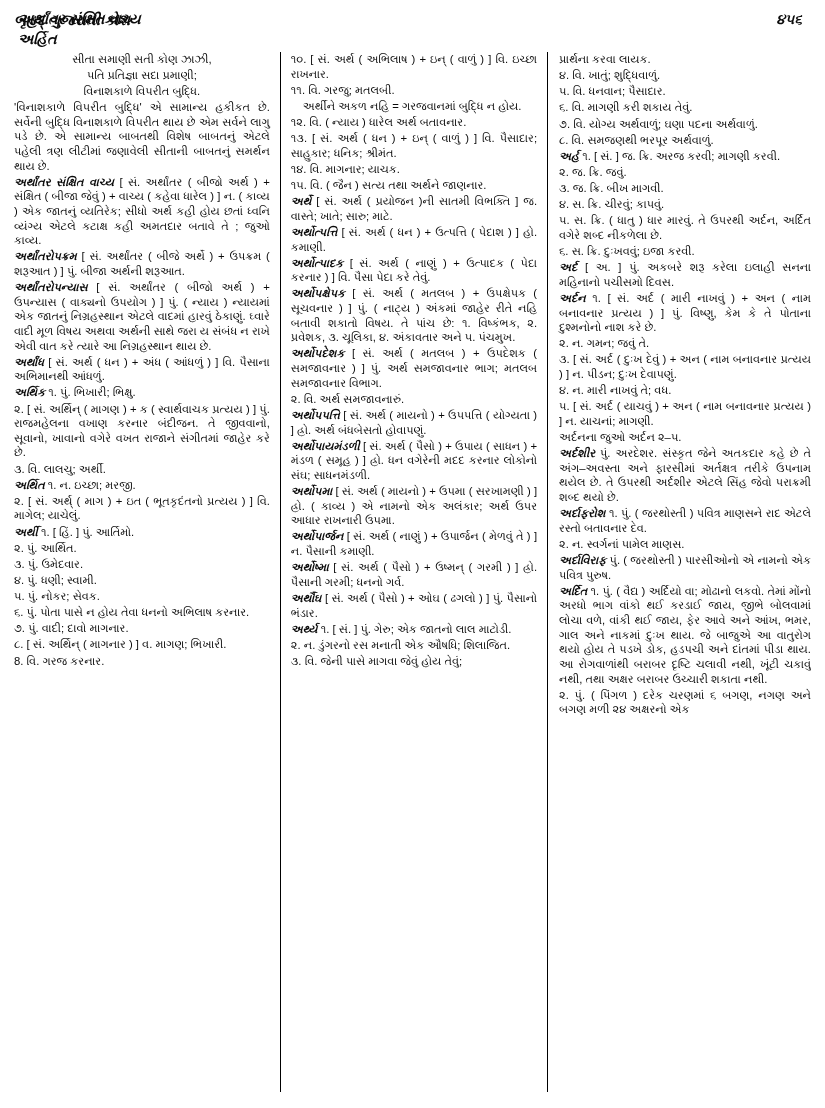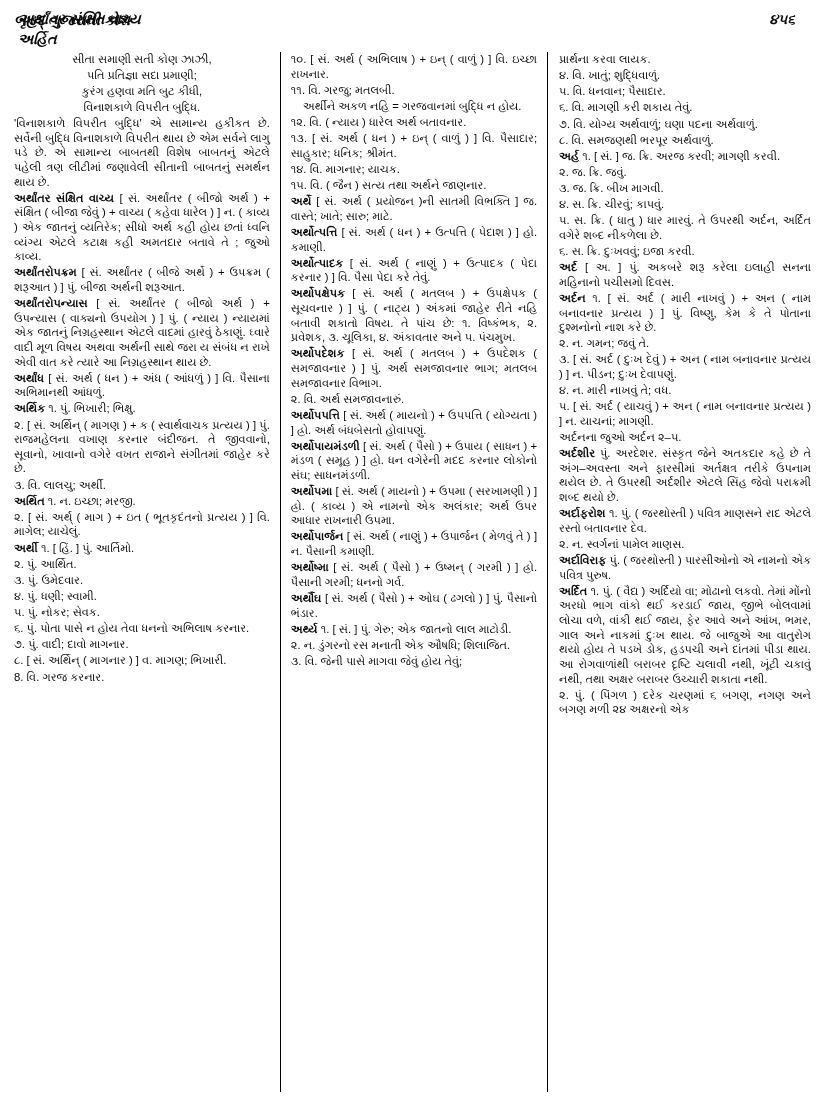"૪૫૬" .header .hdr-right { right: 16px -> 9px }
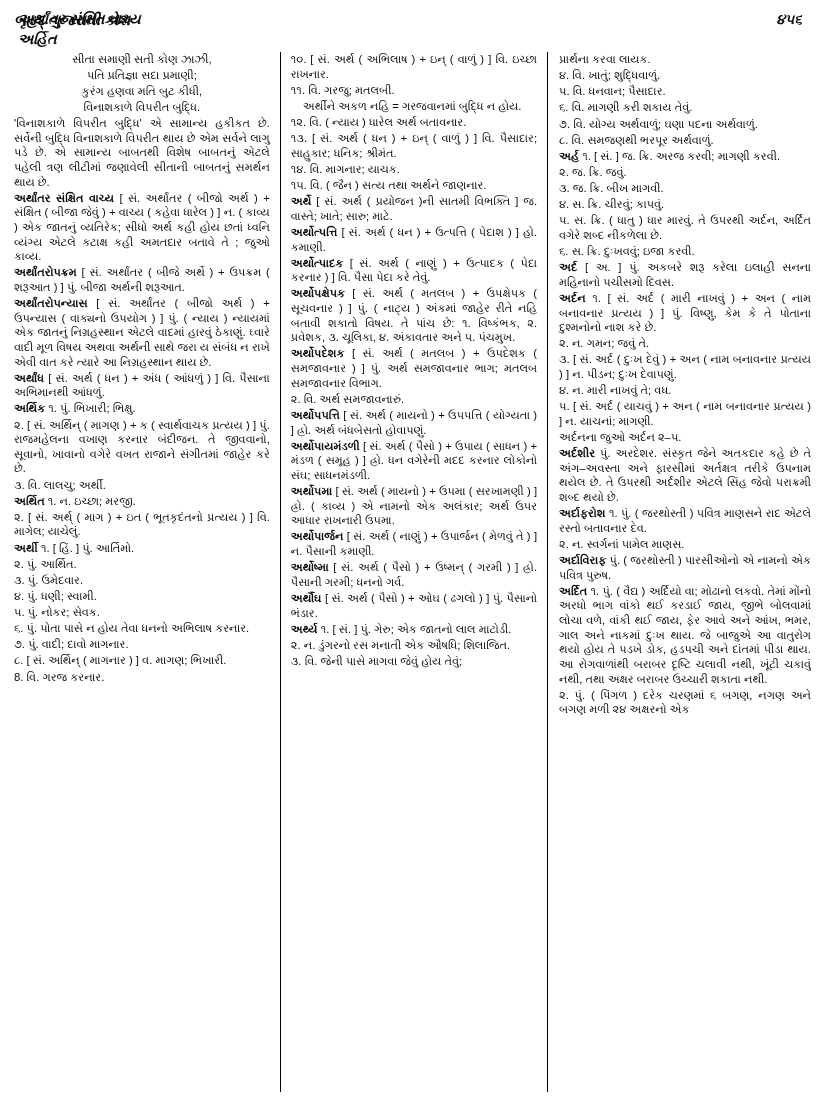"કુરંગ હણવા મતિ બુટ કીધી," div.verse { html: <div>કુરંગ હણવા મતિ બુટ કીધી,</div> -> none }
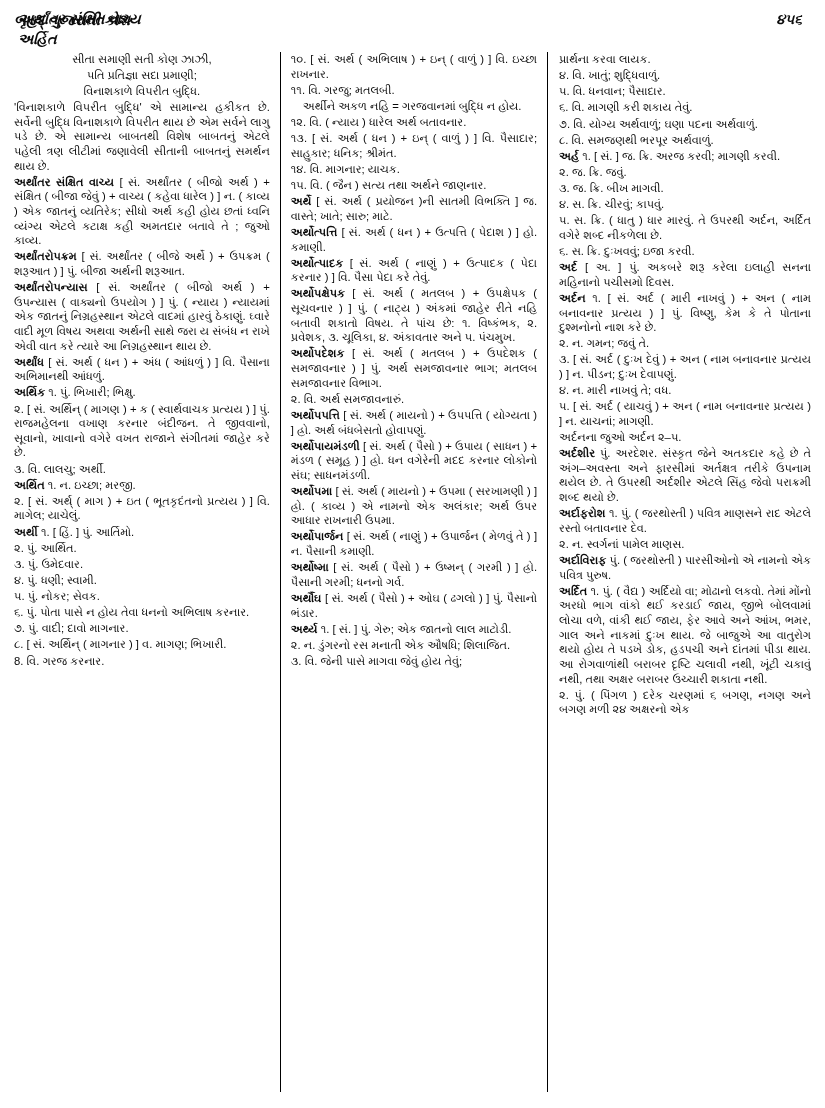"અર્હ" .hw { font-style: none -> italic }
